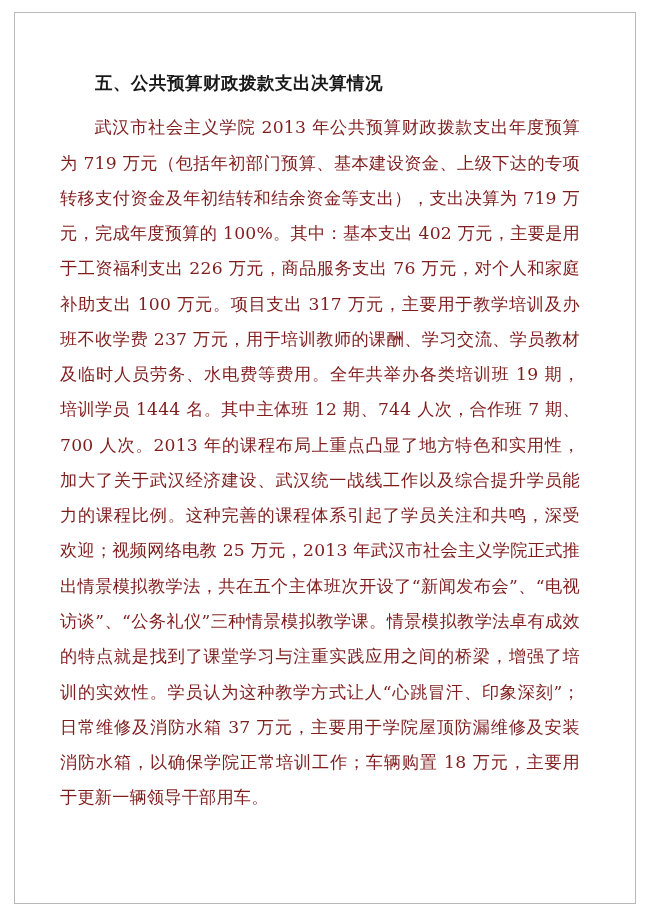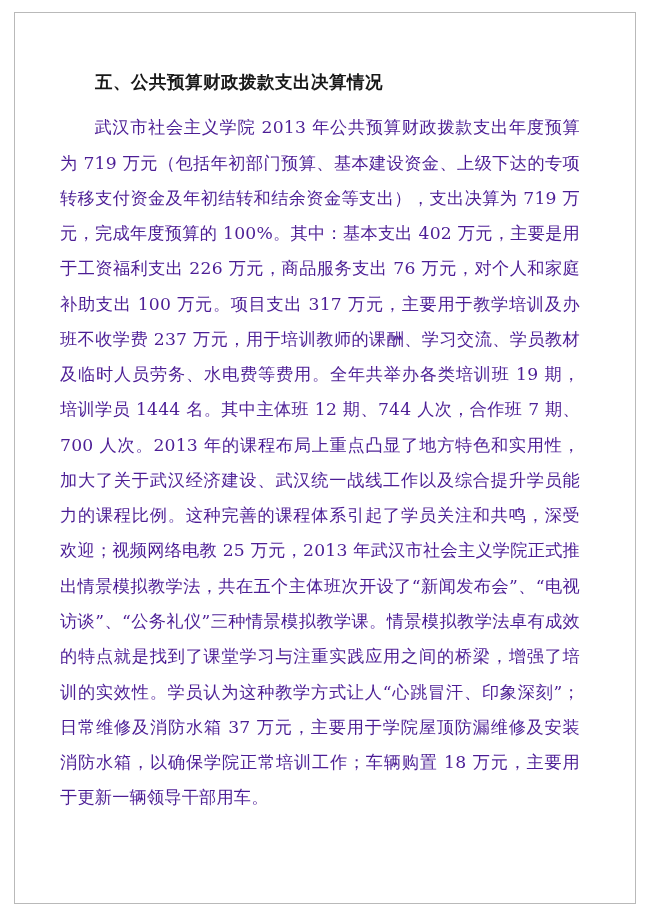"五、公共预算财政拨款支出决算情况" .doc-heading { font-family: Liberation Mono, monospace -> Liberation Serif, serif }
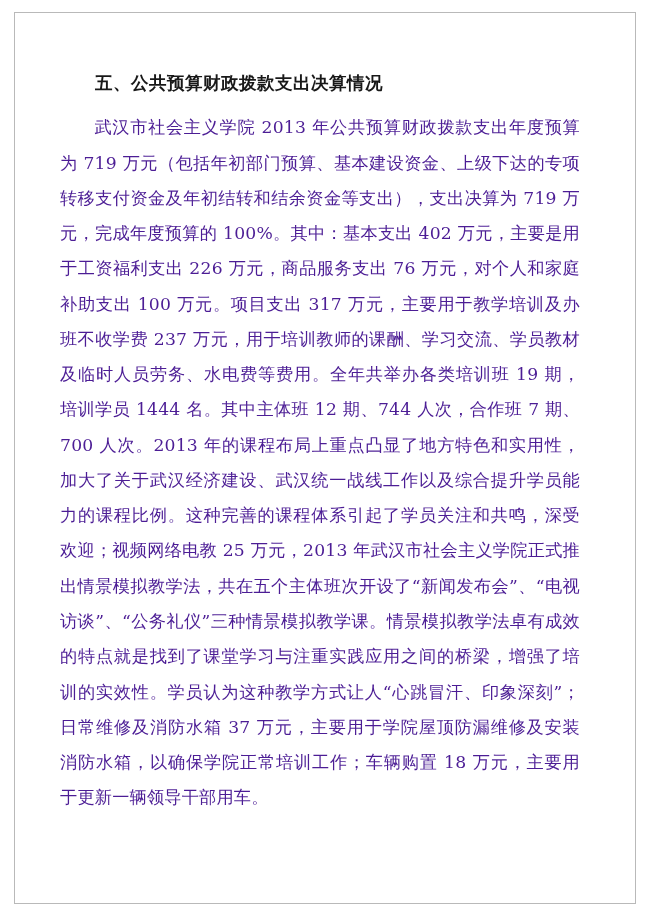"武汉市社会主义学院 2013 年公共预算财政拨款支出年度预算为 719" .doc-para { color: #4c1d95 -> #7f1d1d }
